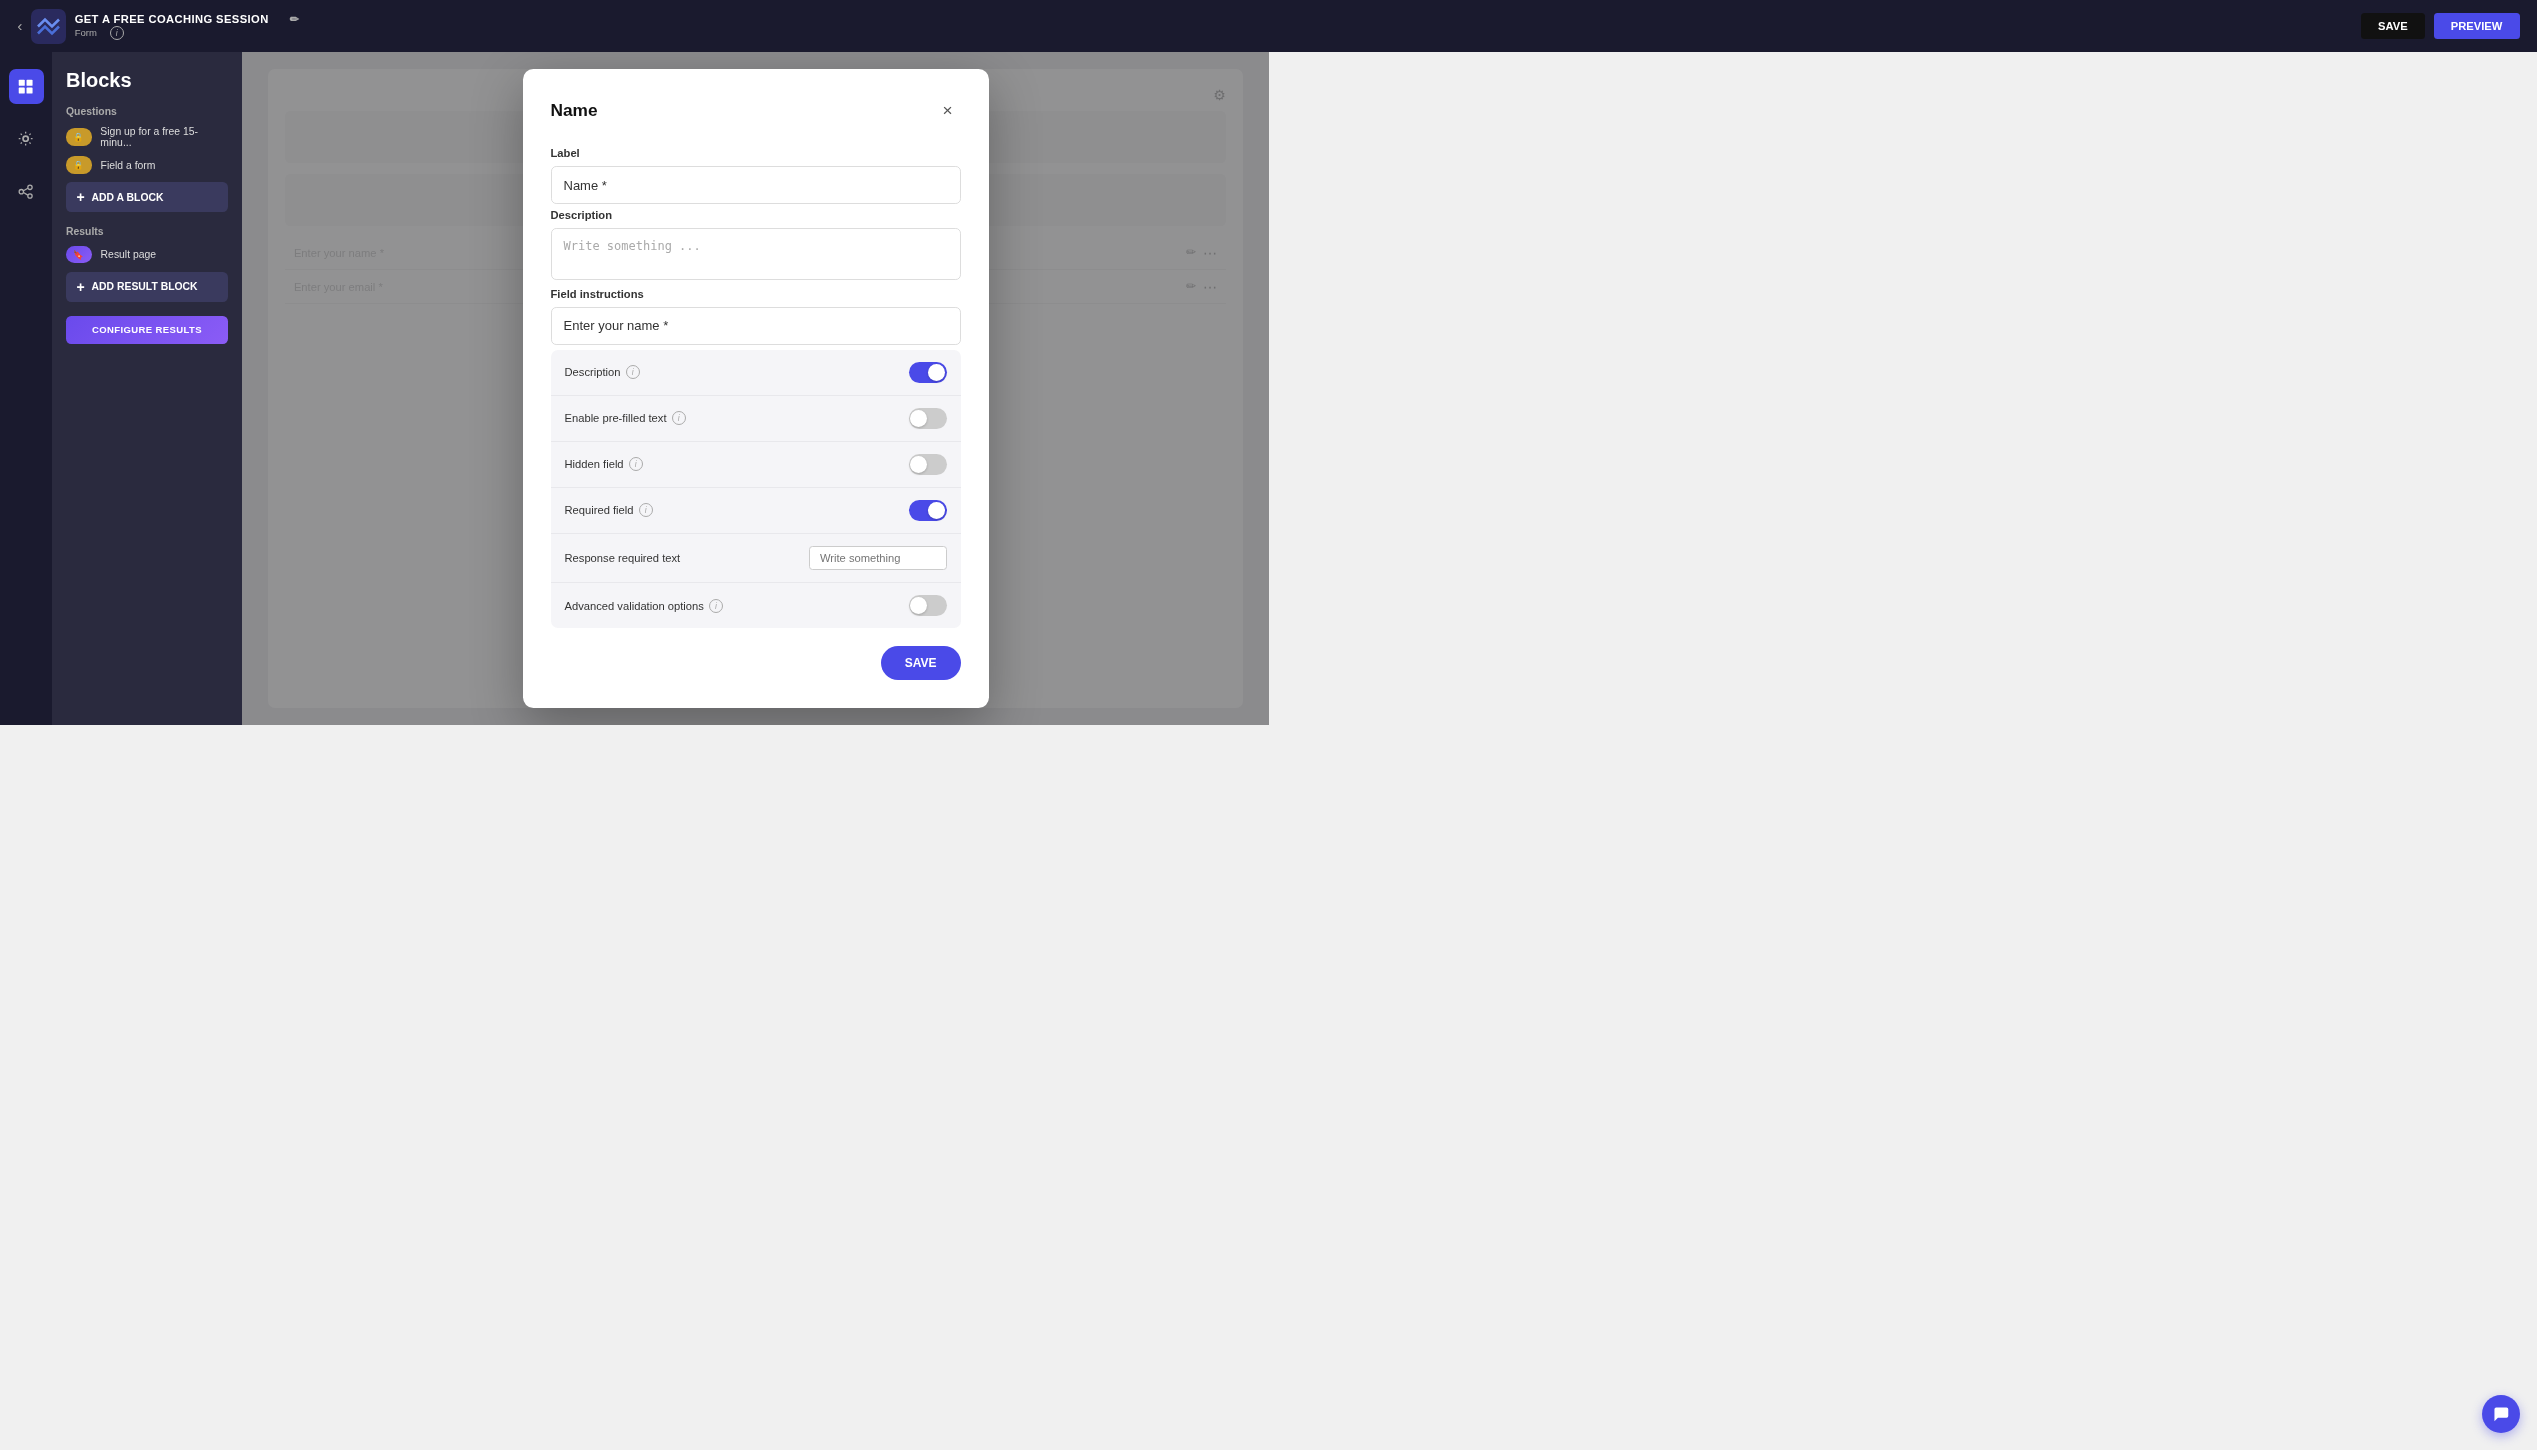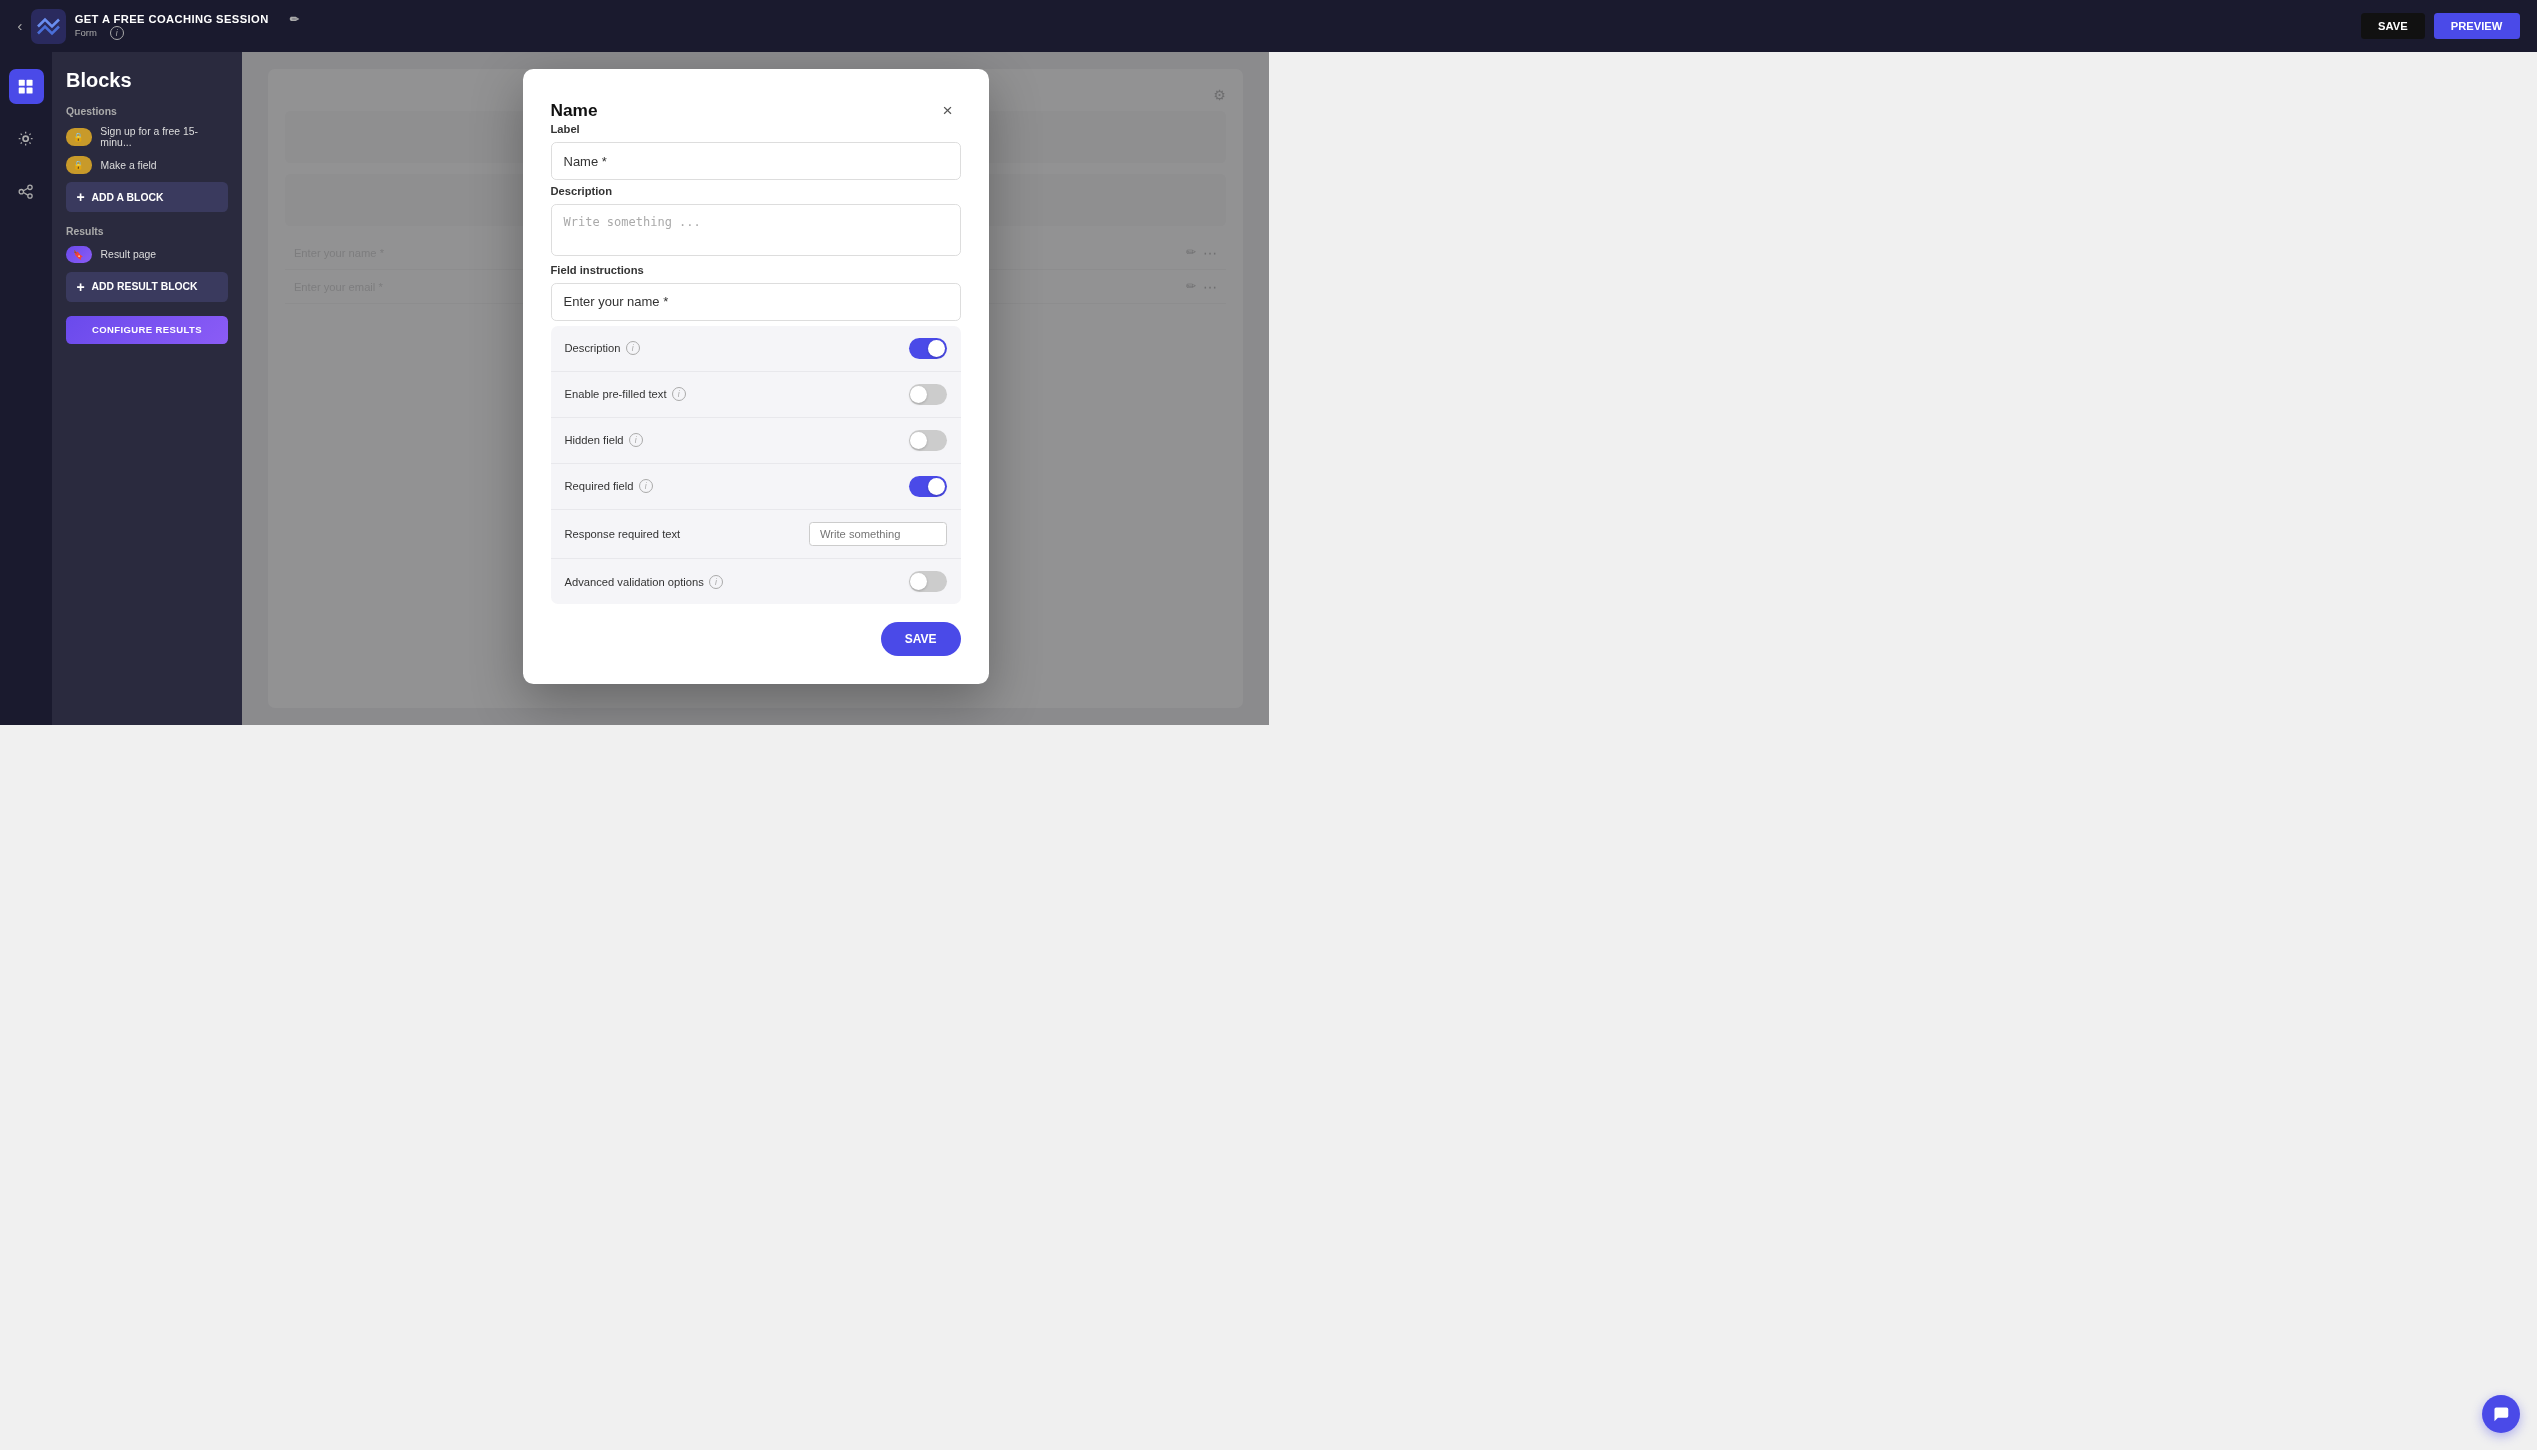"Name" .modal-header { margin-bottom: none -> 24px }
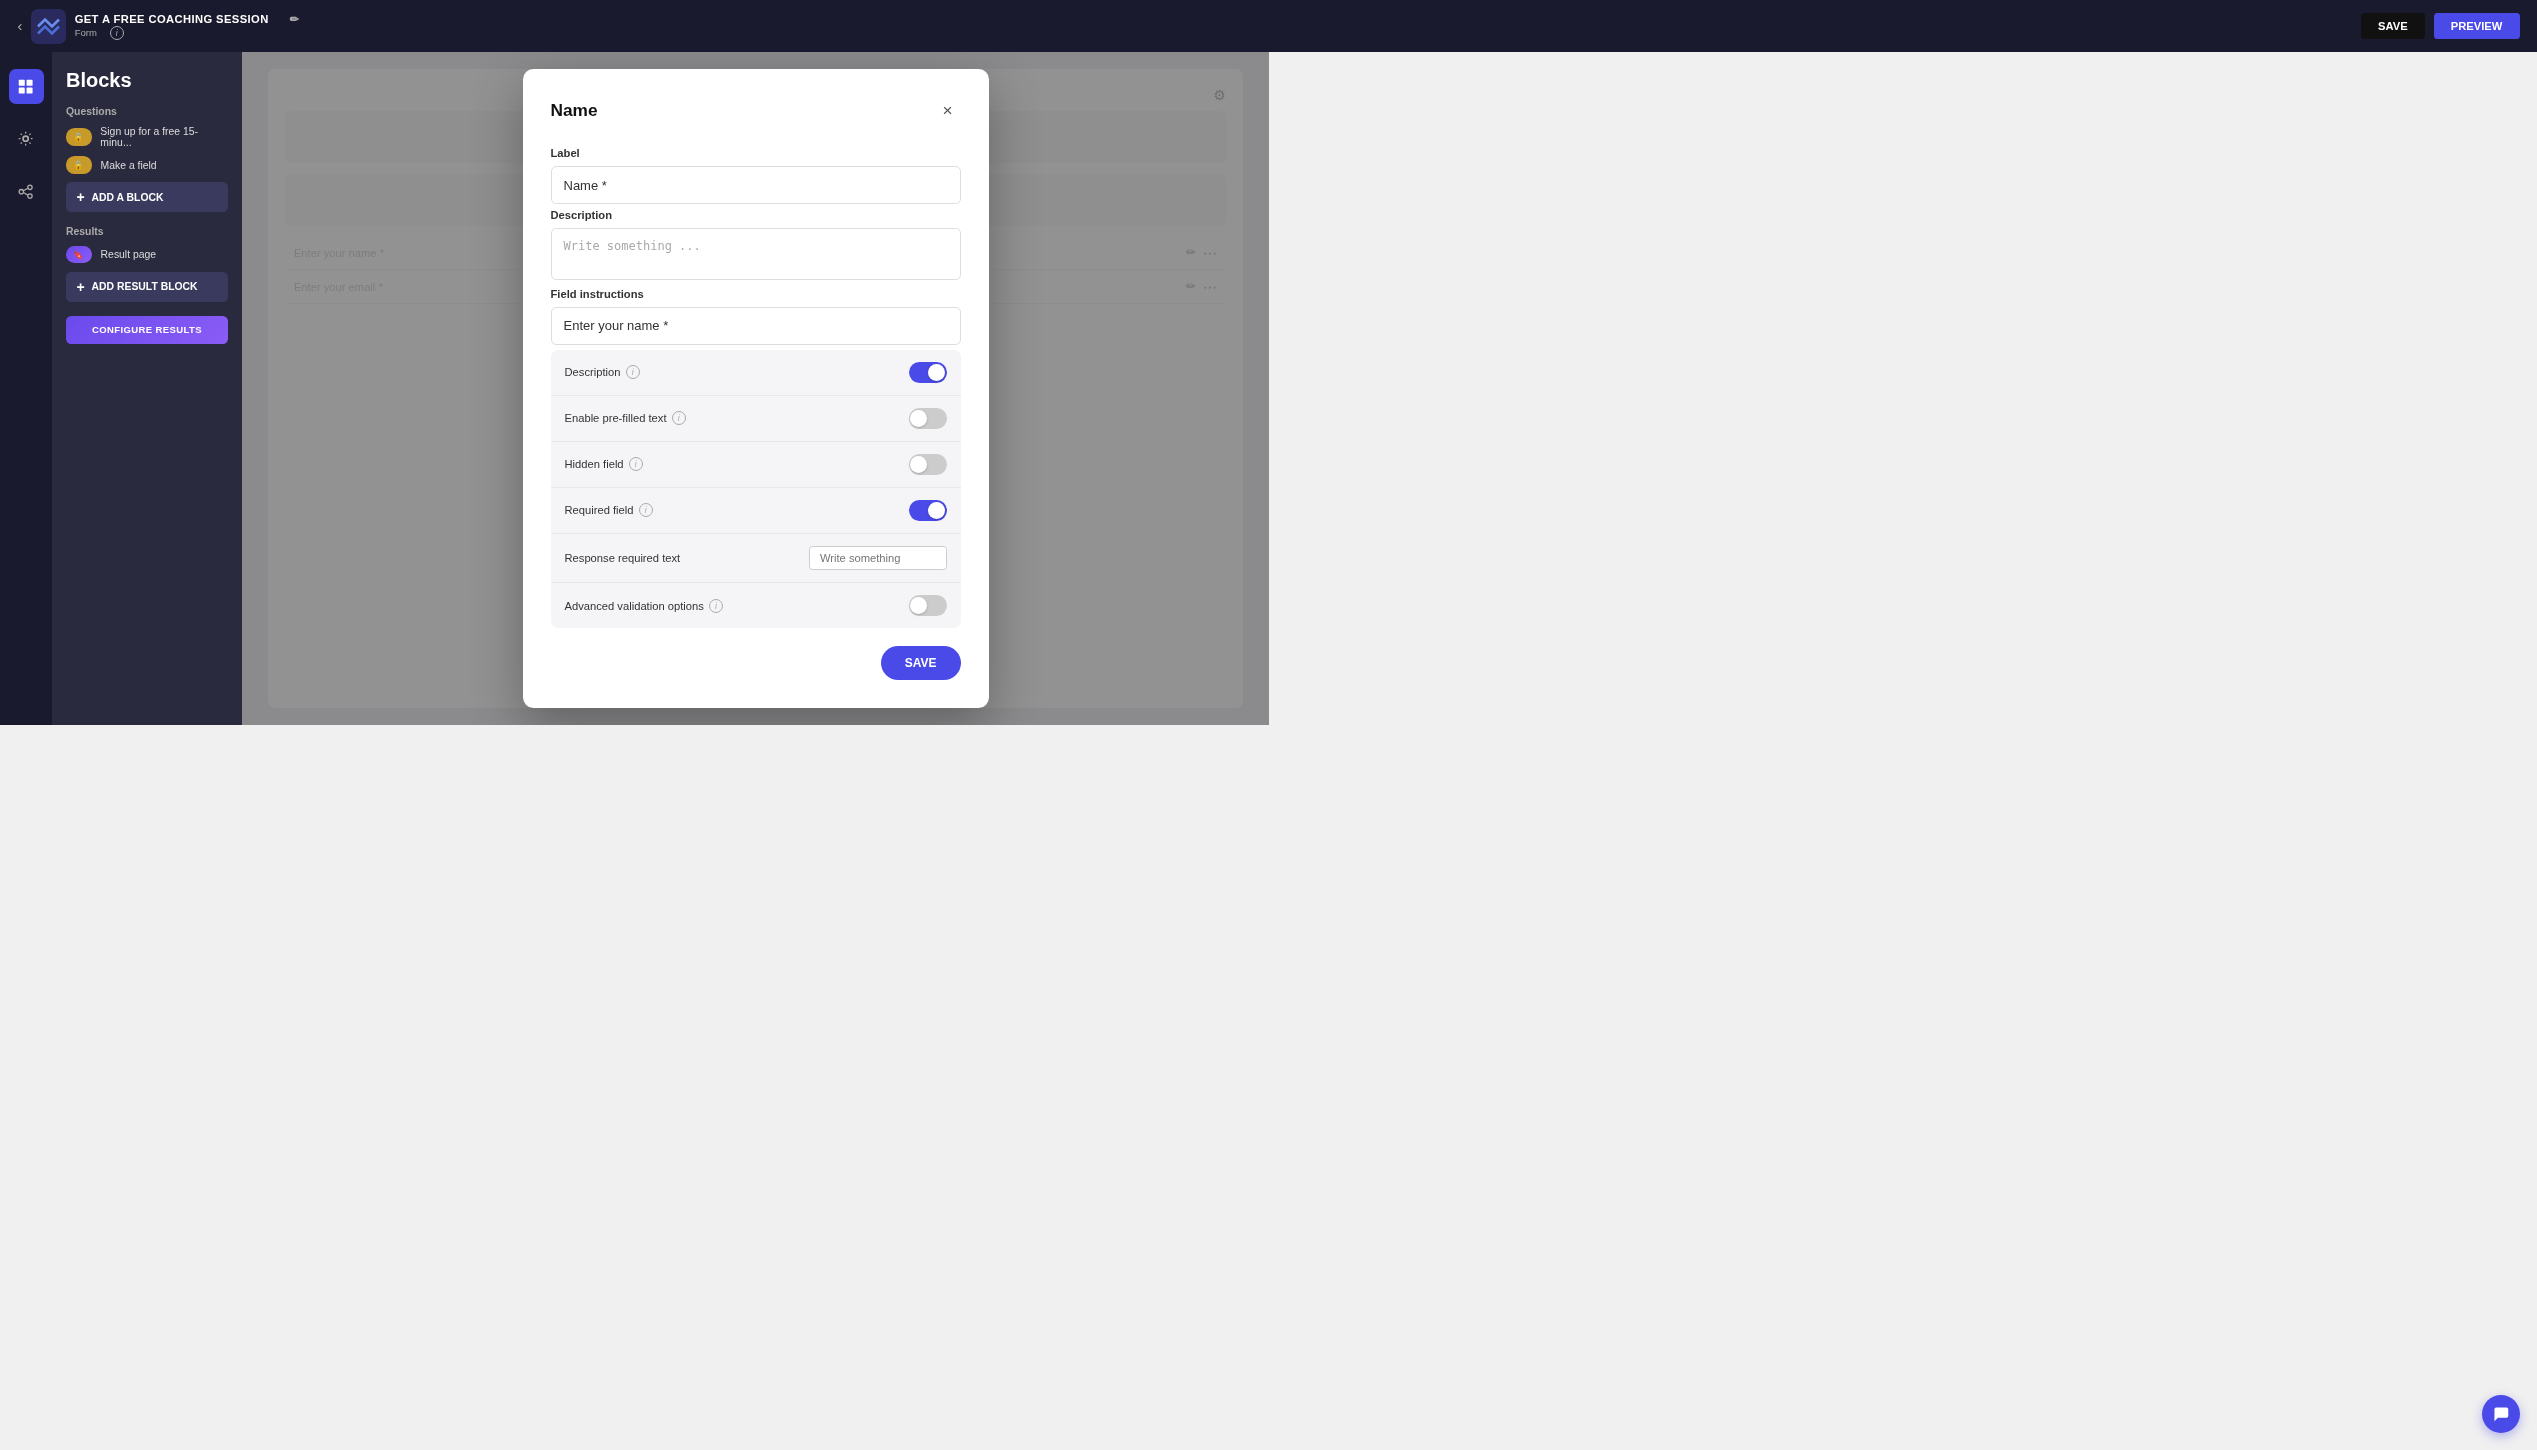"Make a field" span.block-text { text: Make a field -> Field a form }
